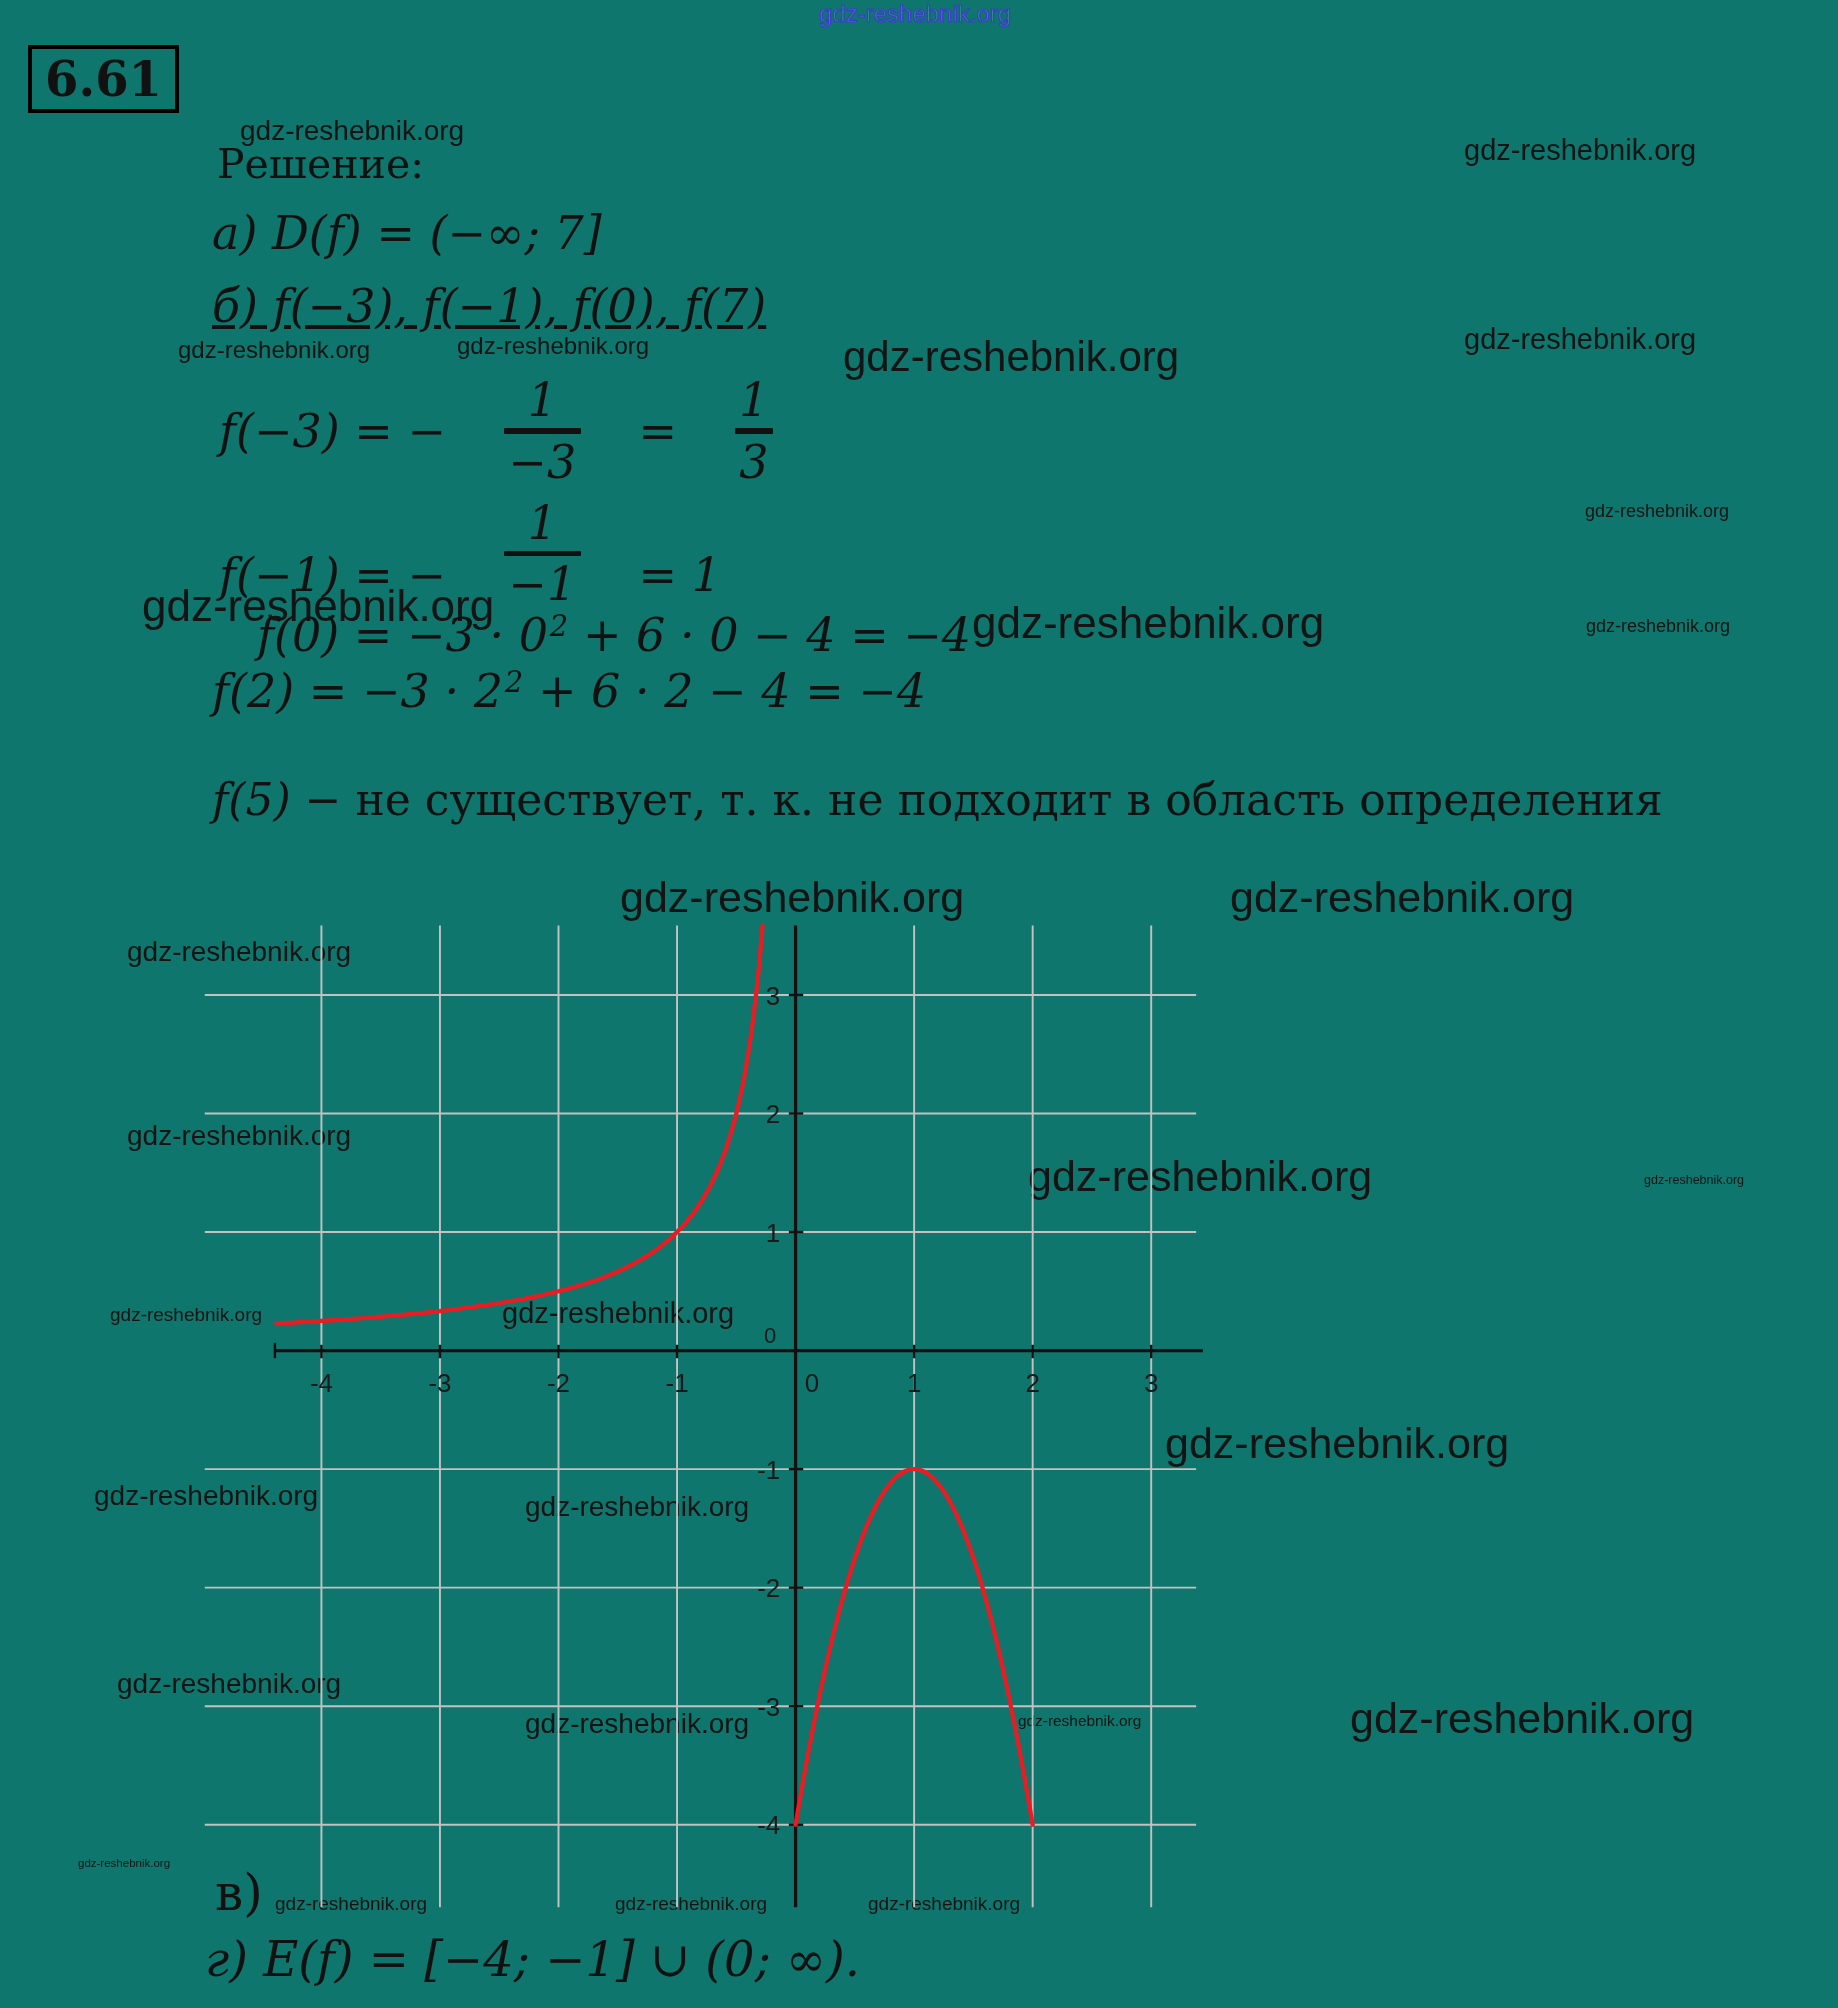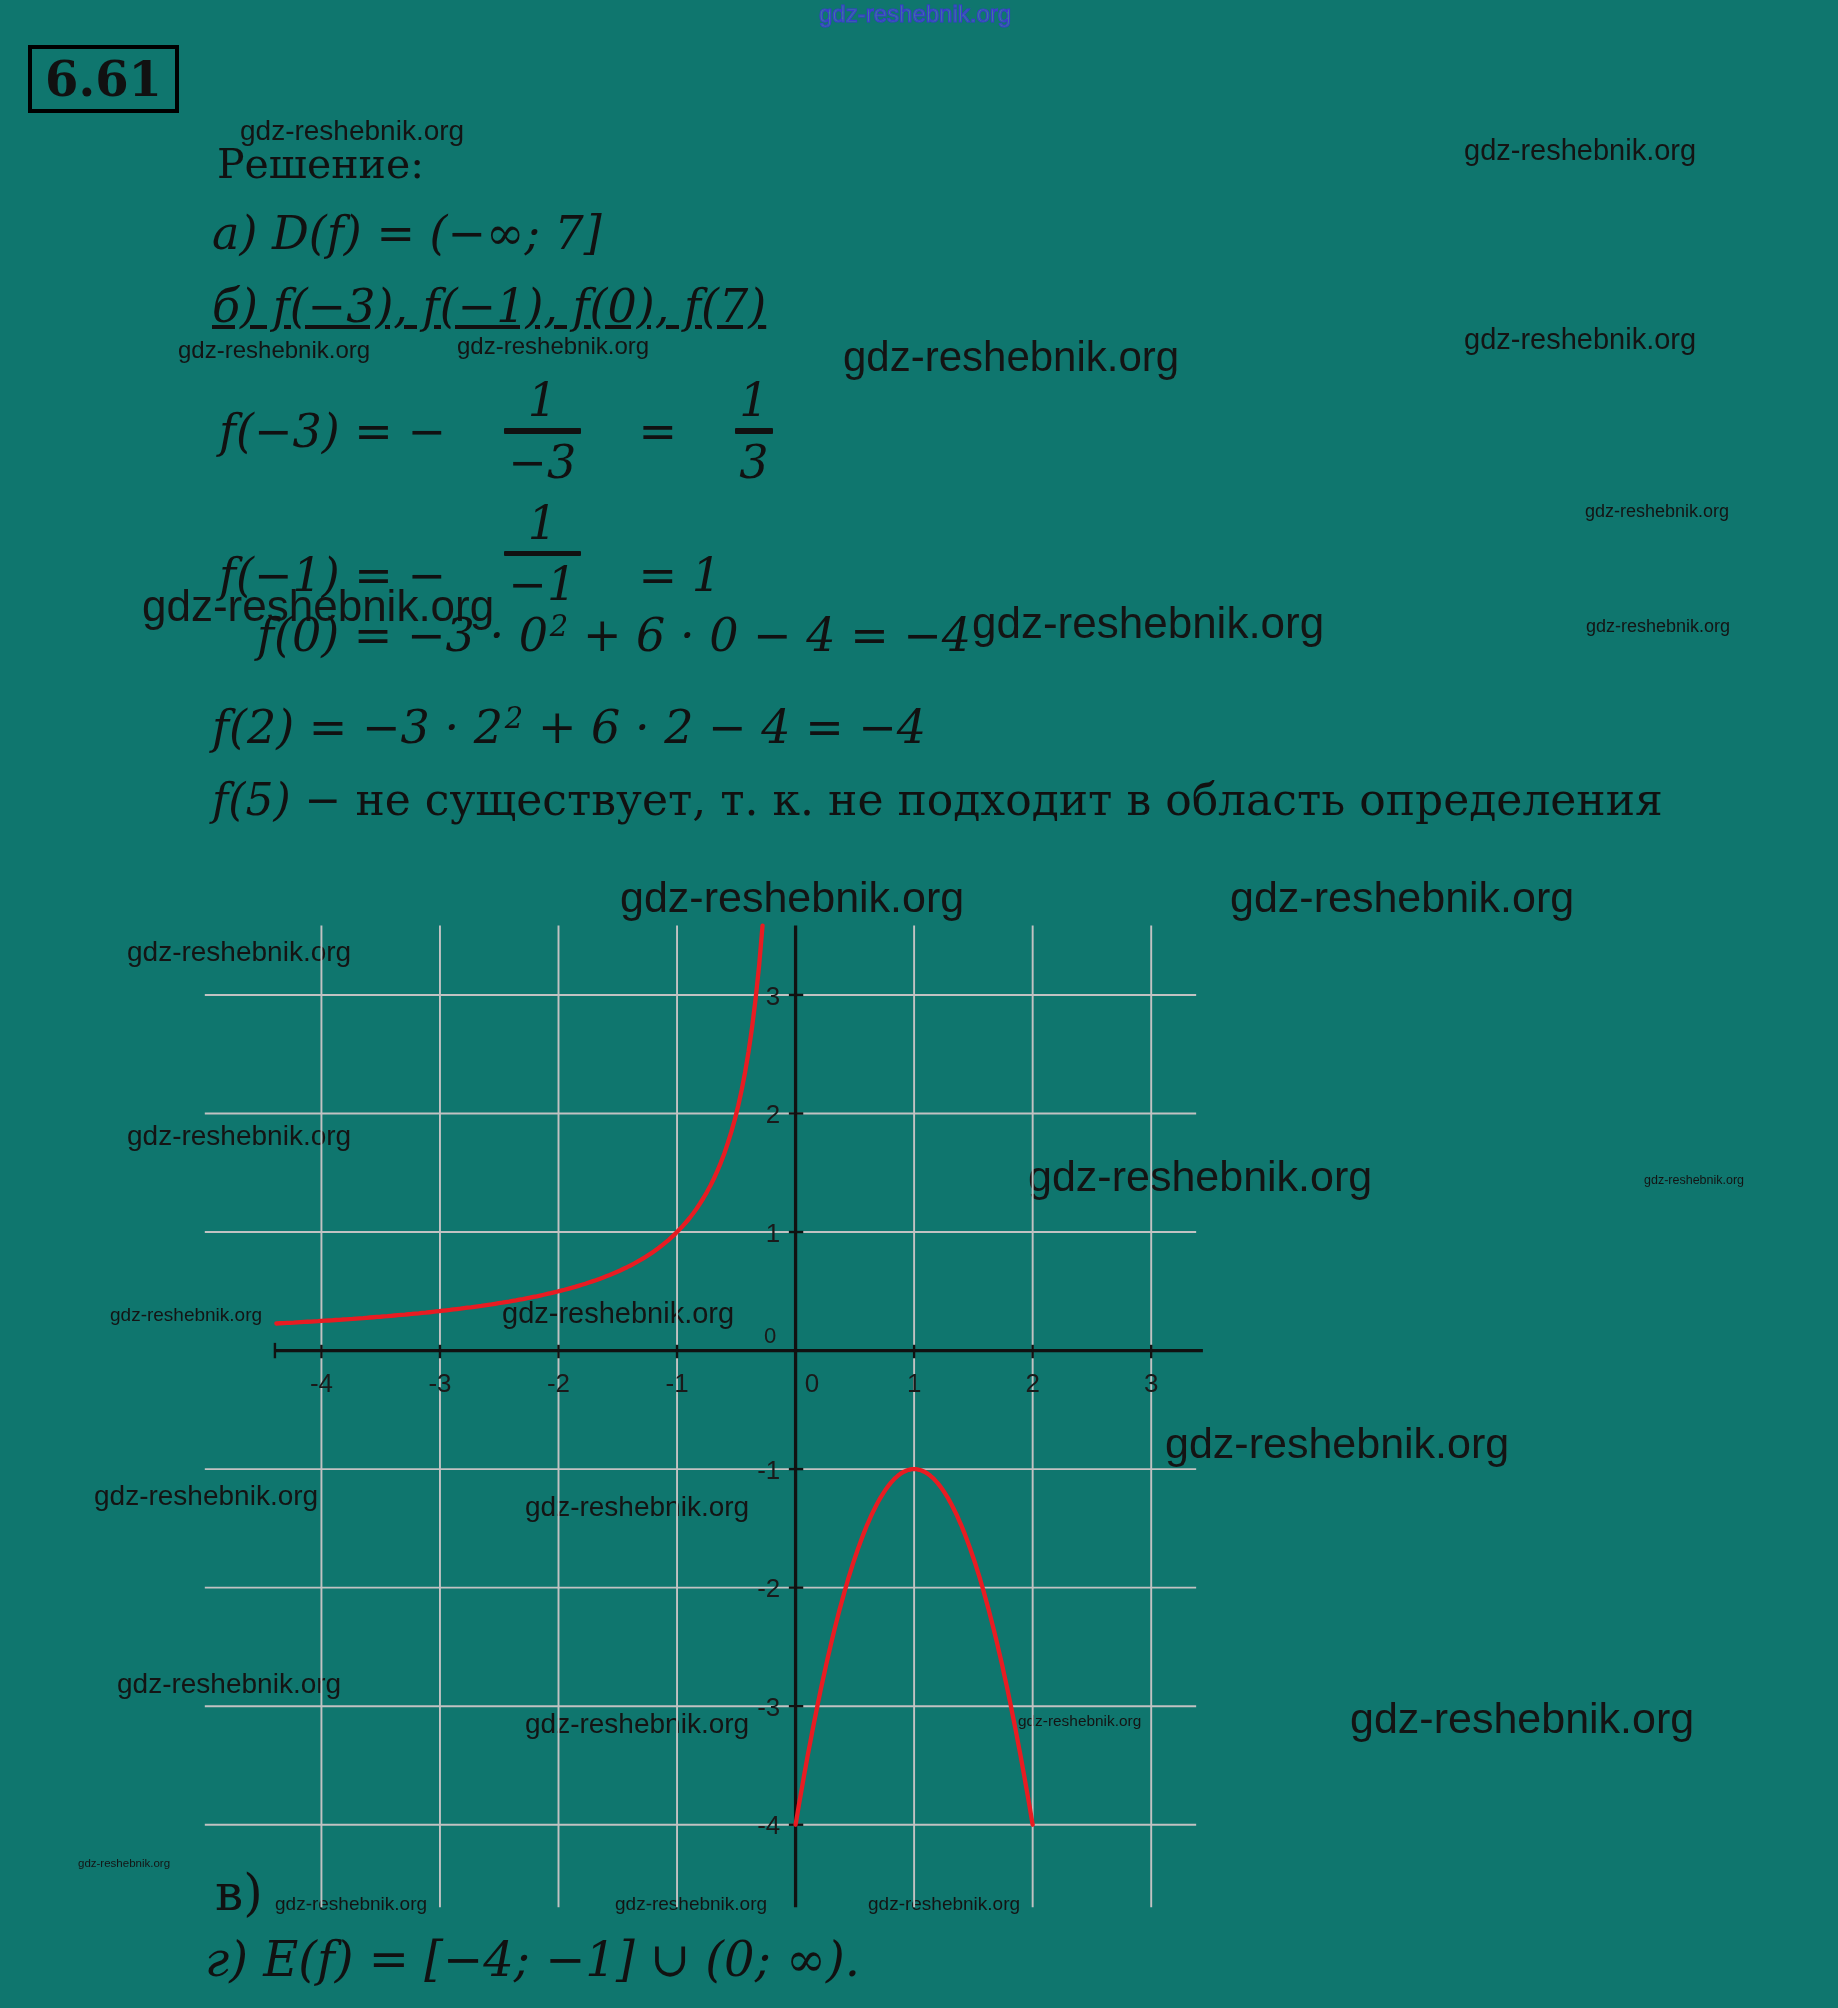"f(2) = −3 · 22" div.math { top: 702px -> 666px }
